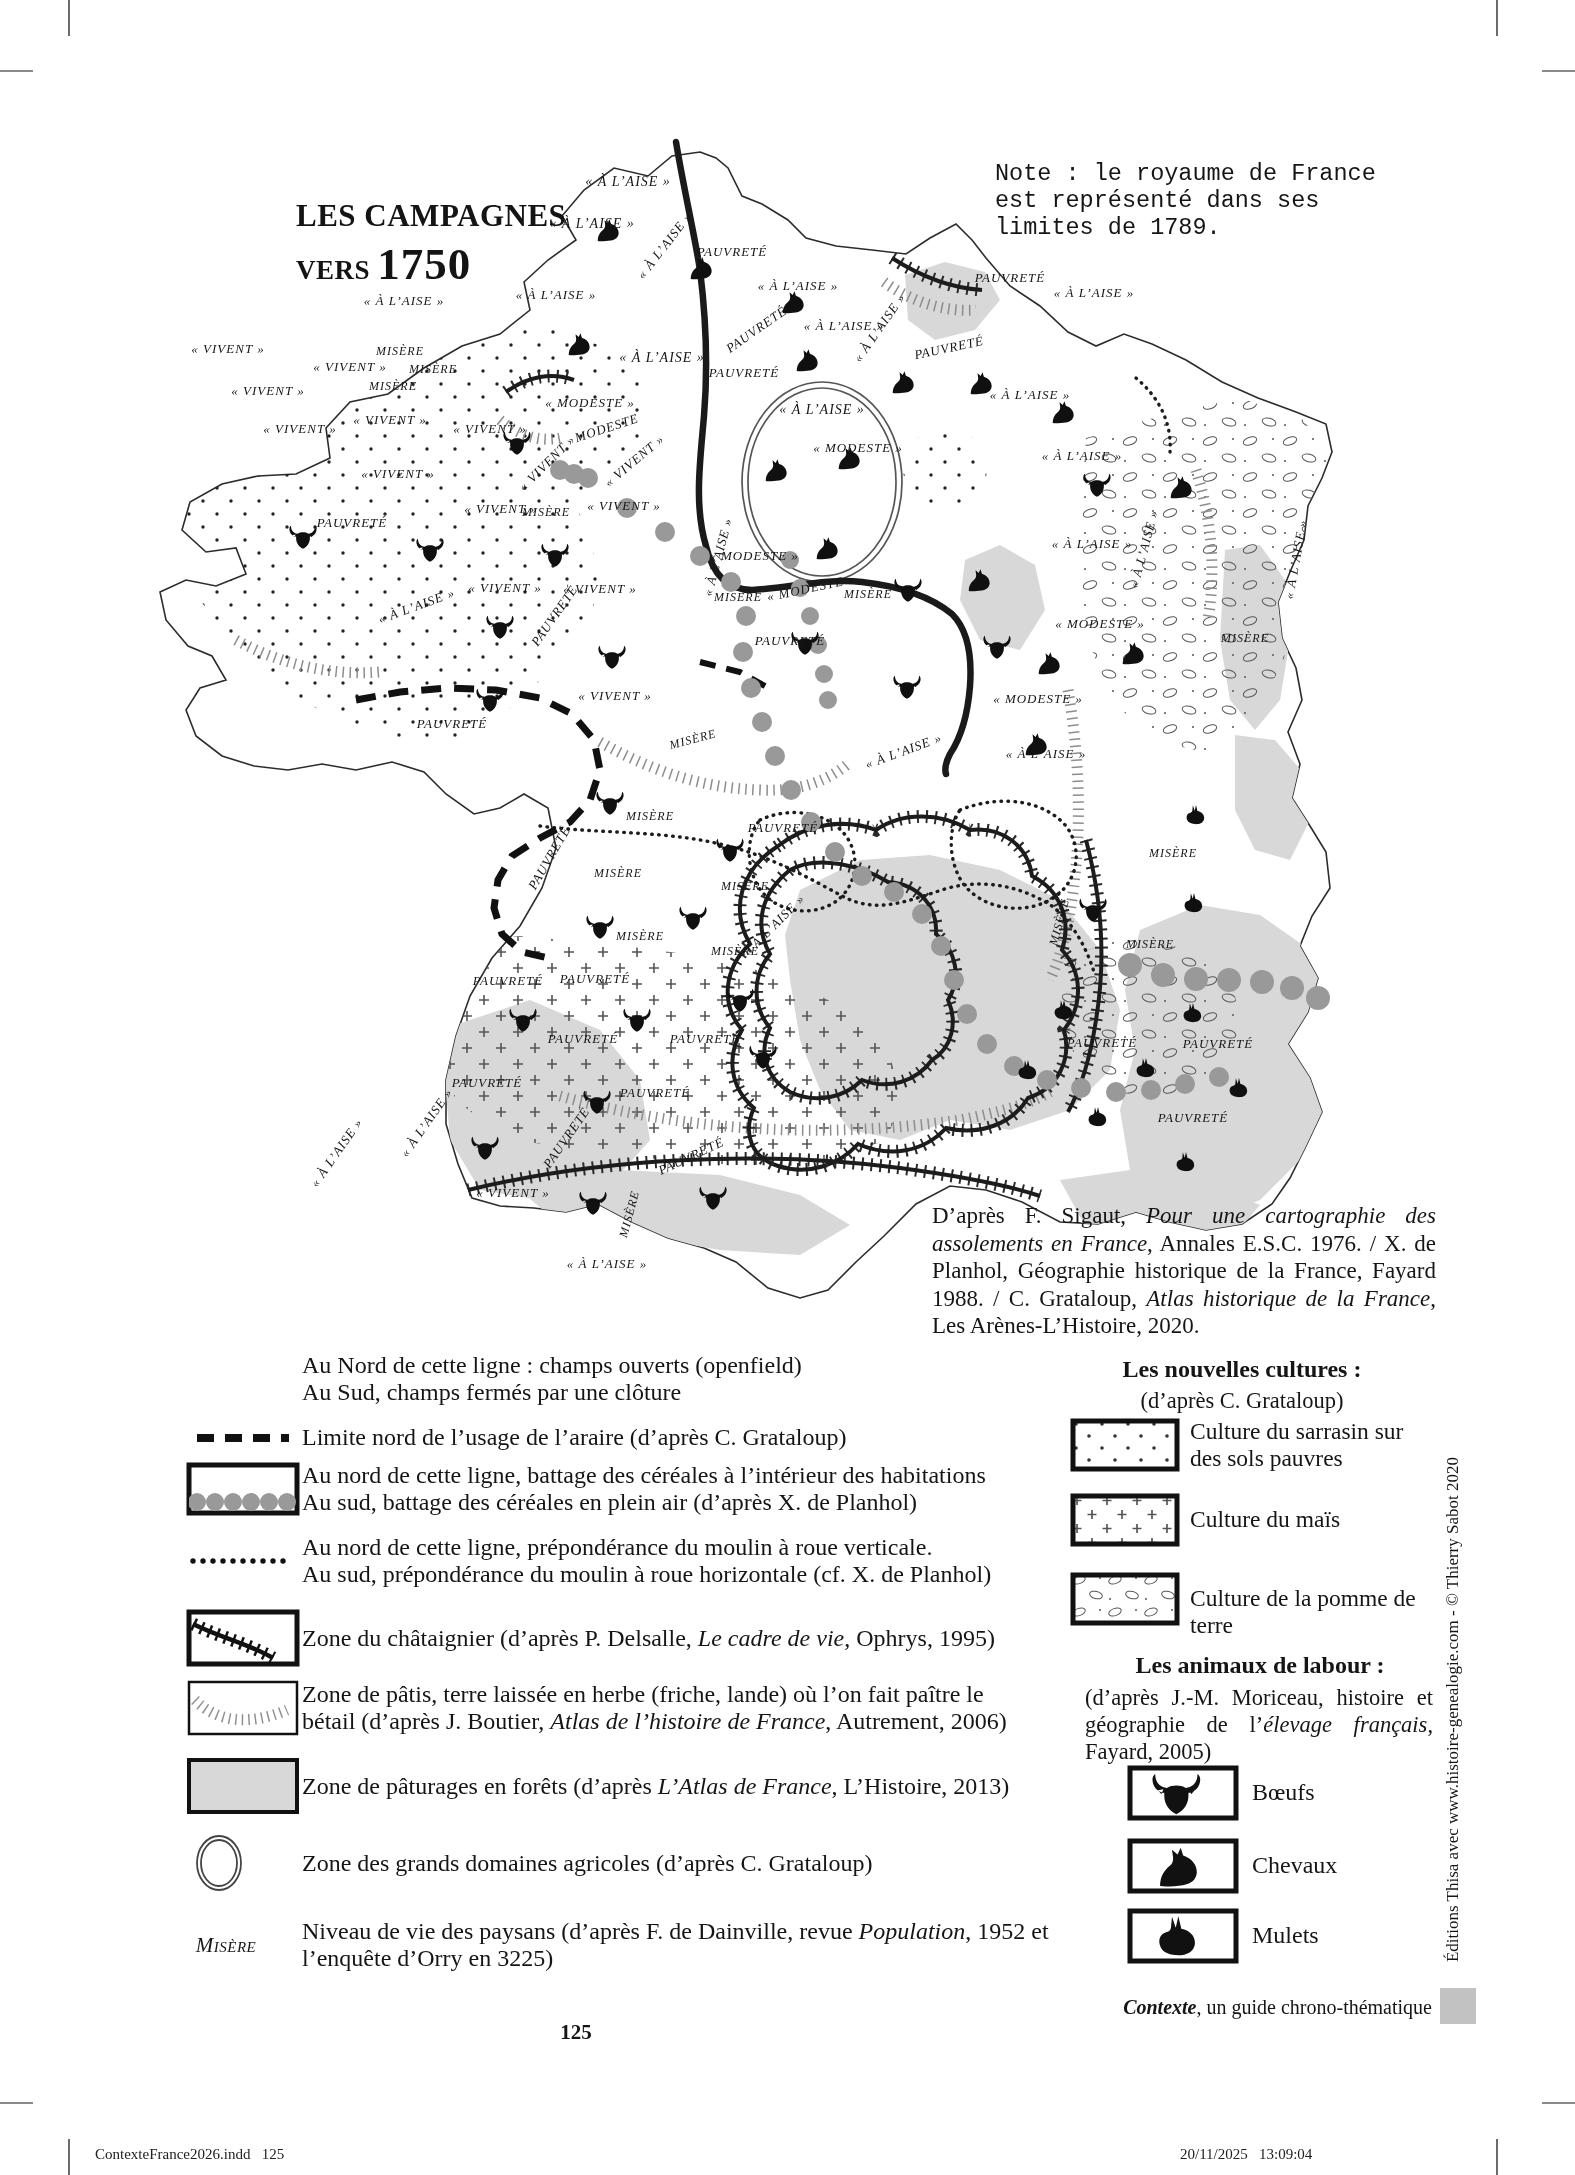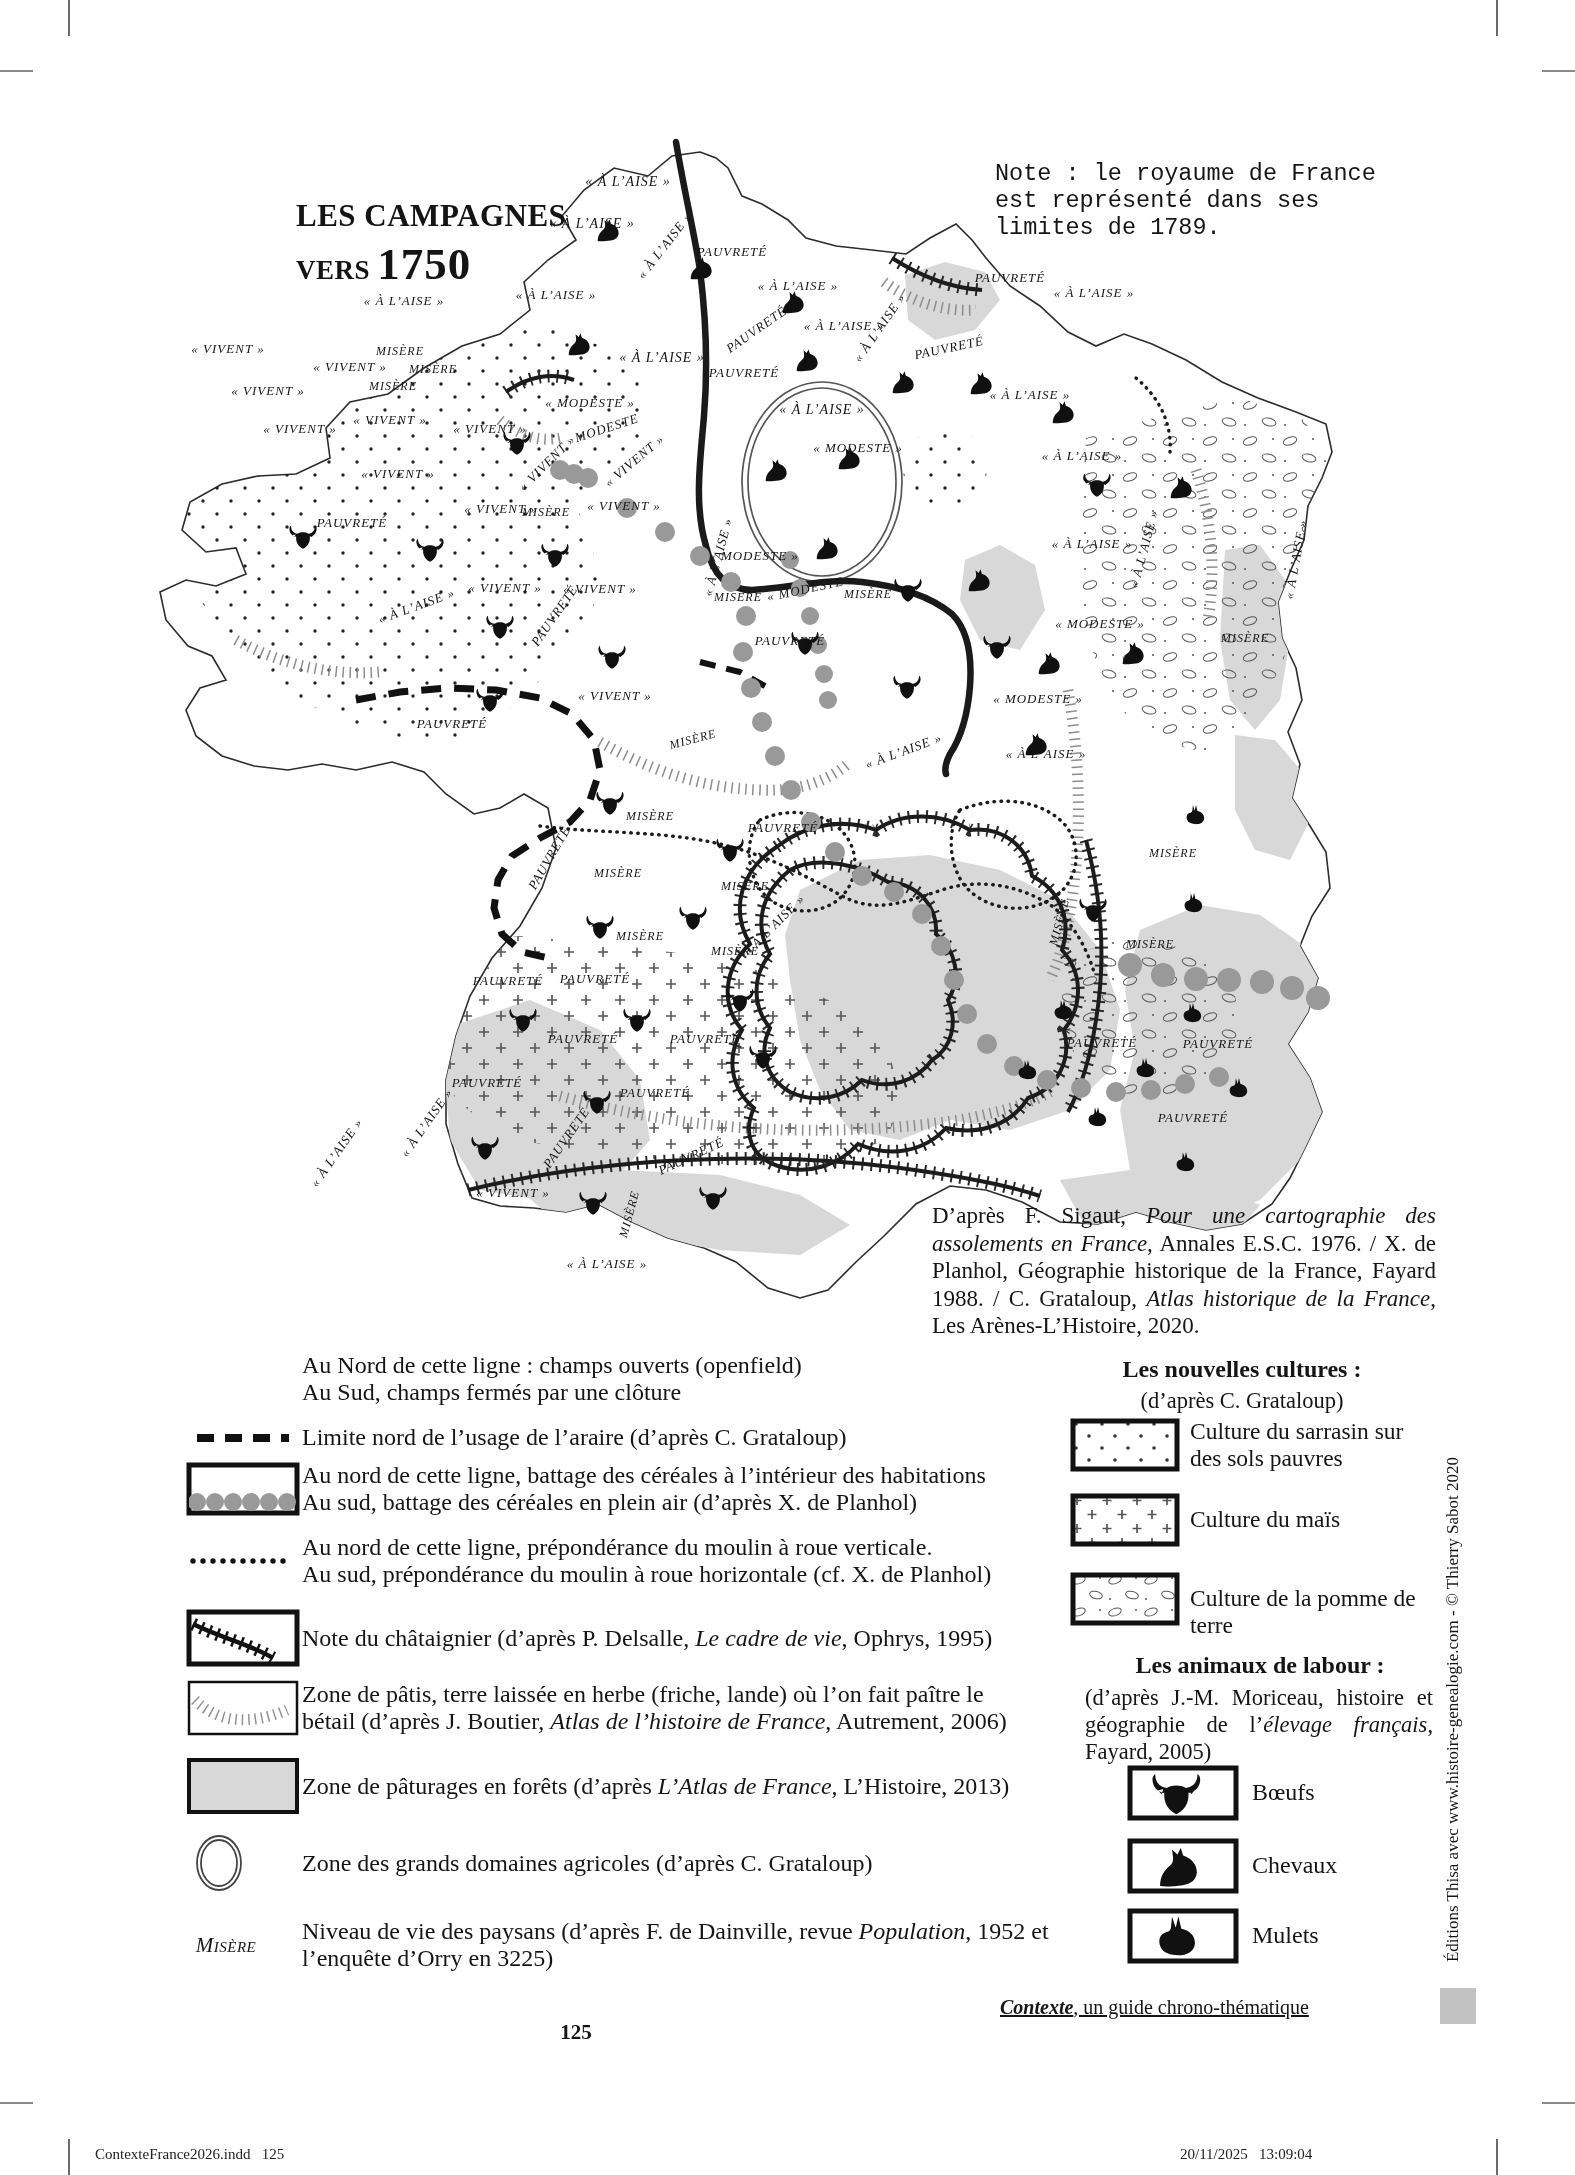"Note du châtaignier (d’après P." span { text: Note -> Zone }
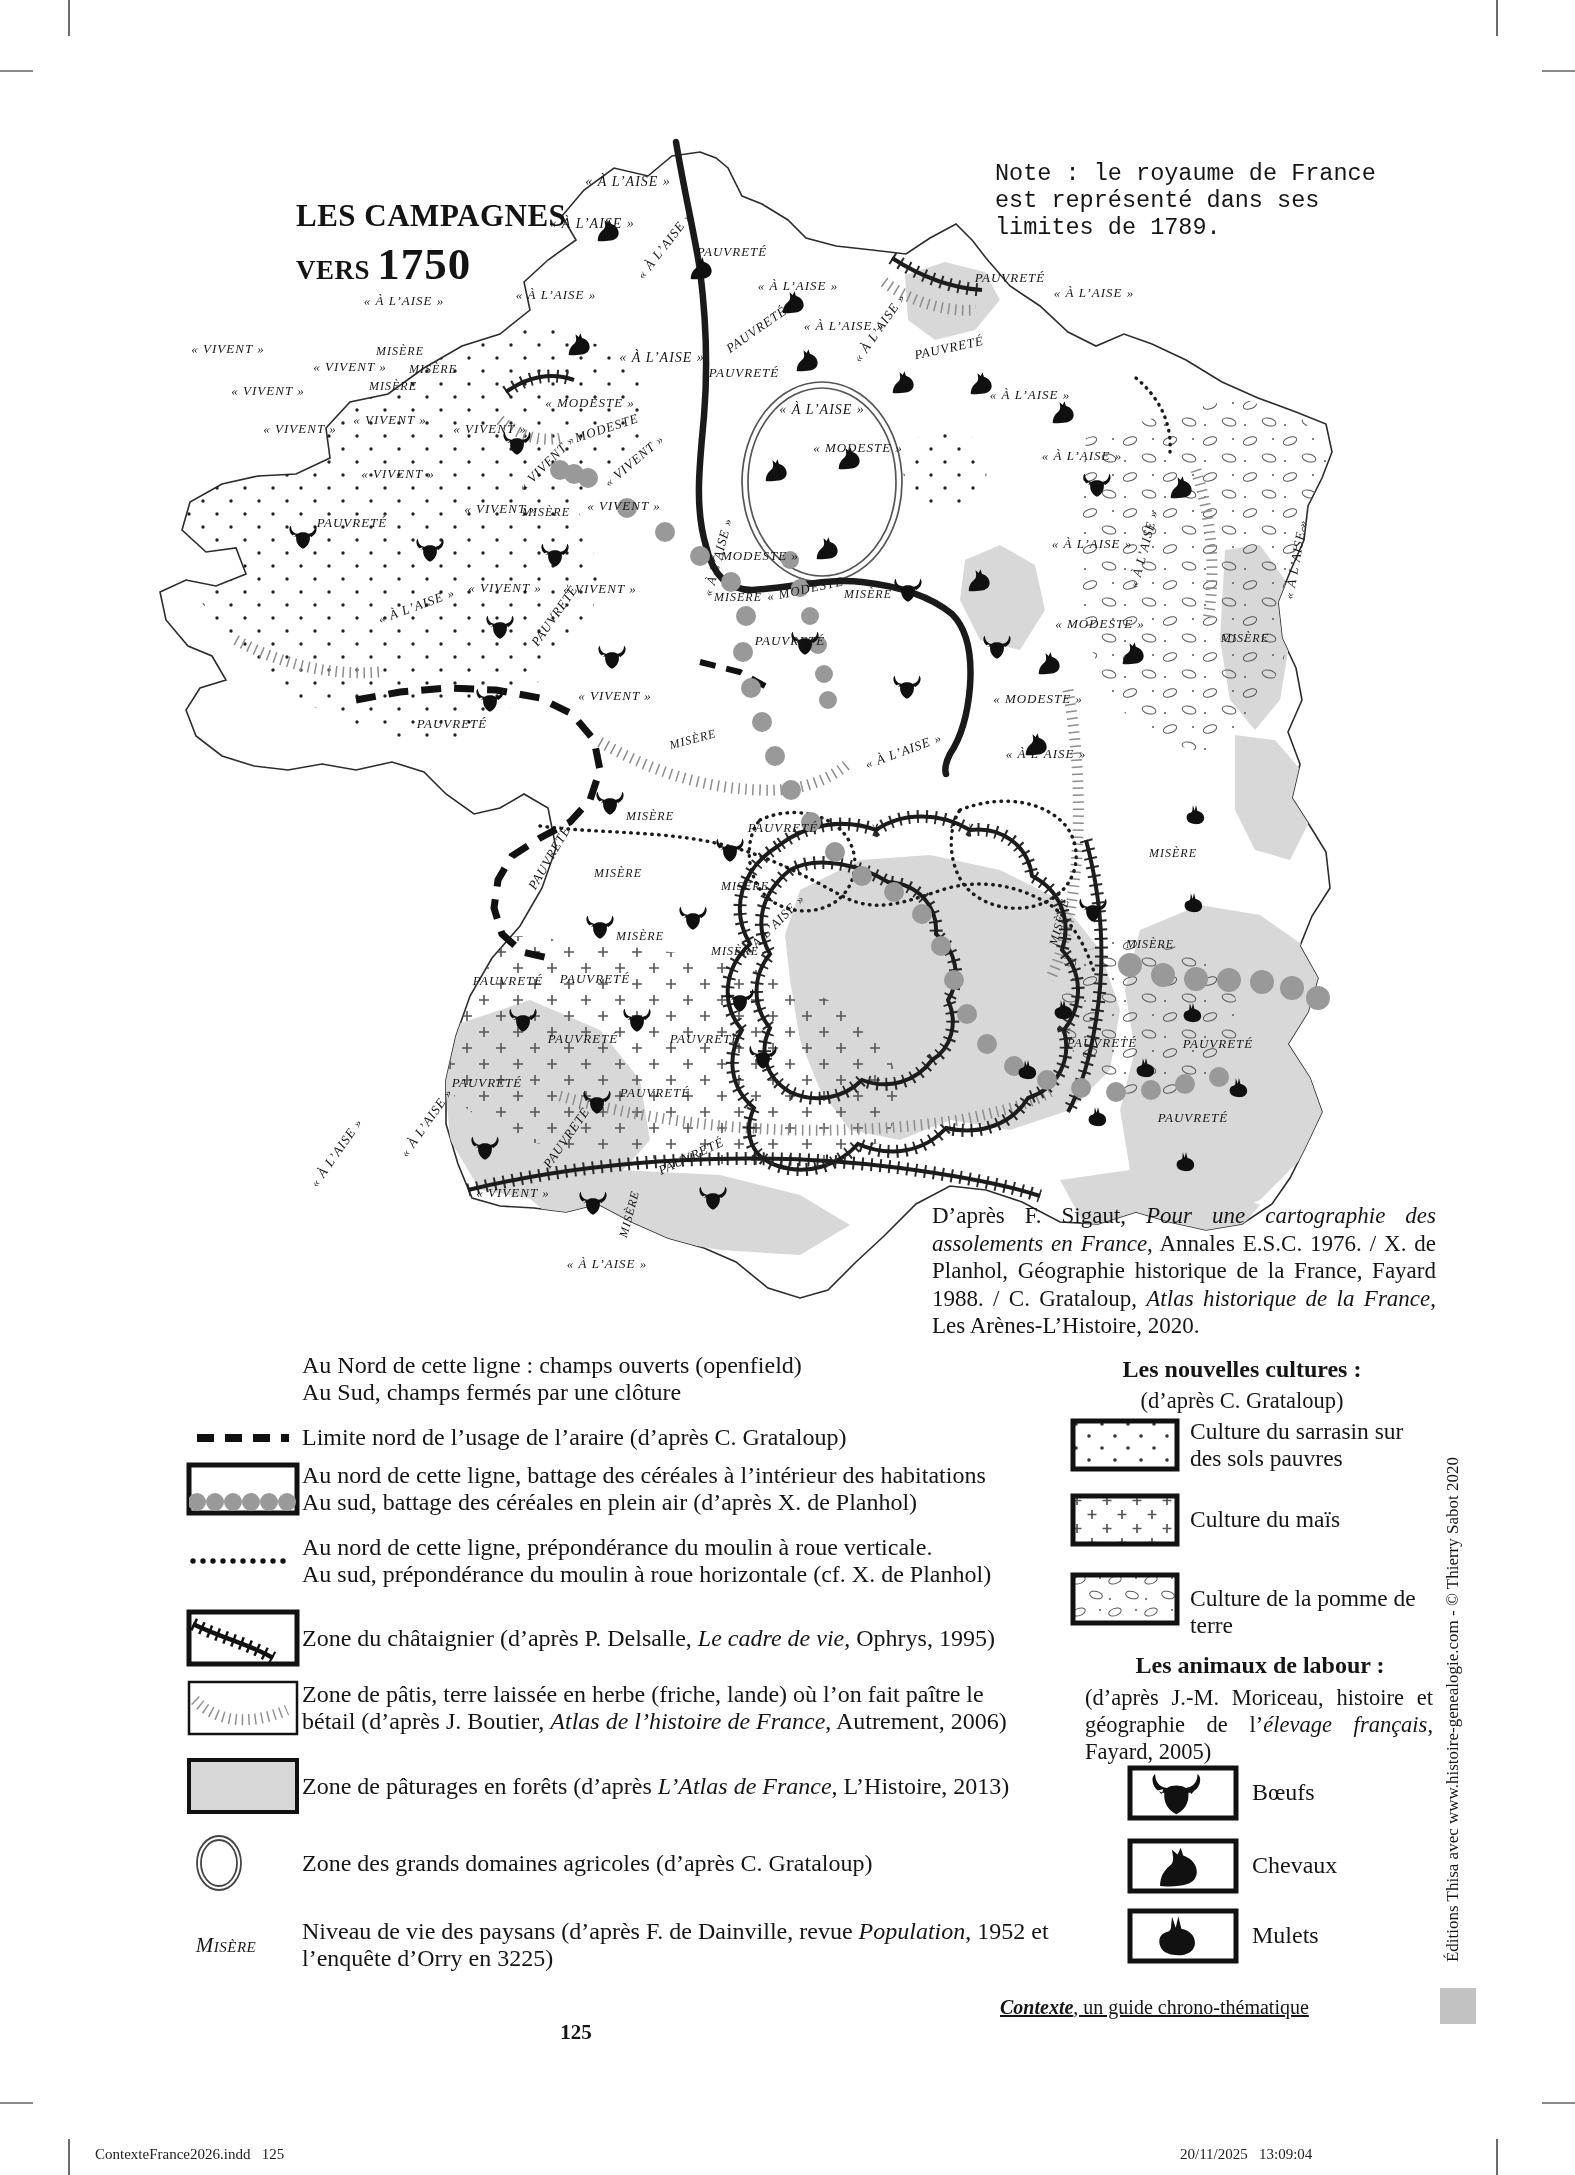"Contexte, un guide chrono-thématique" .tagline { text-align: none -> right; text-decoration: underline -> none }
